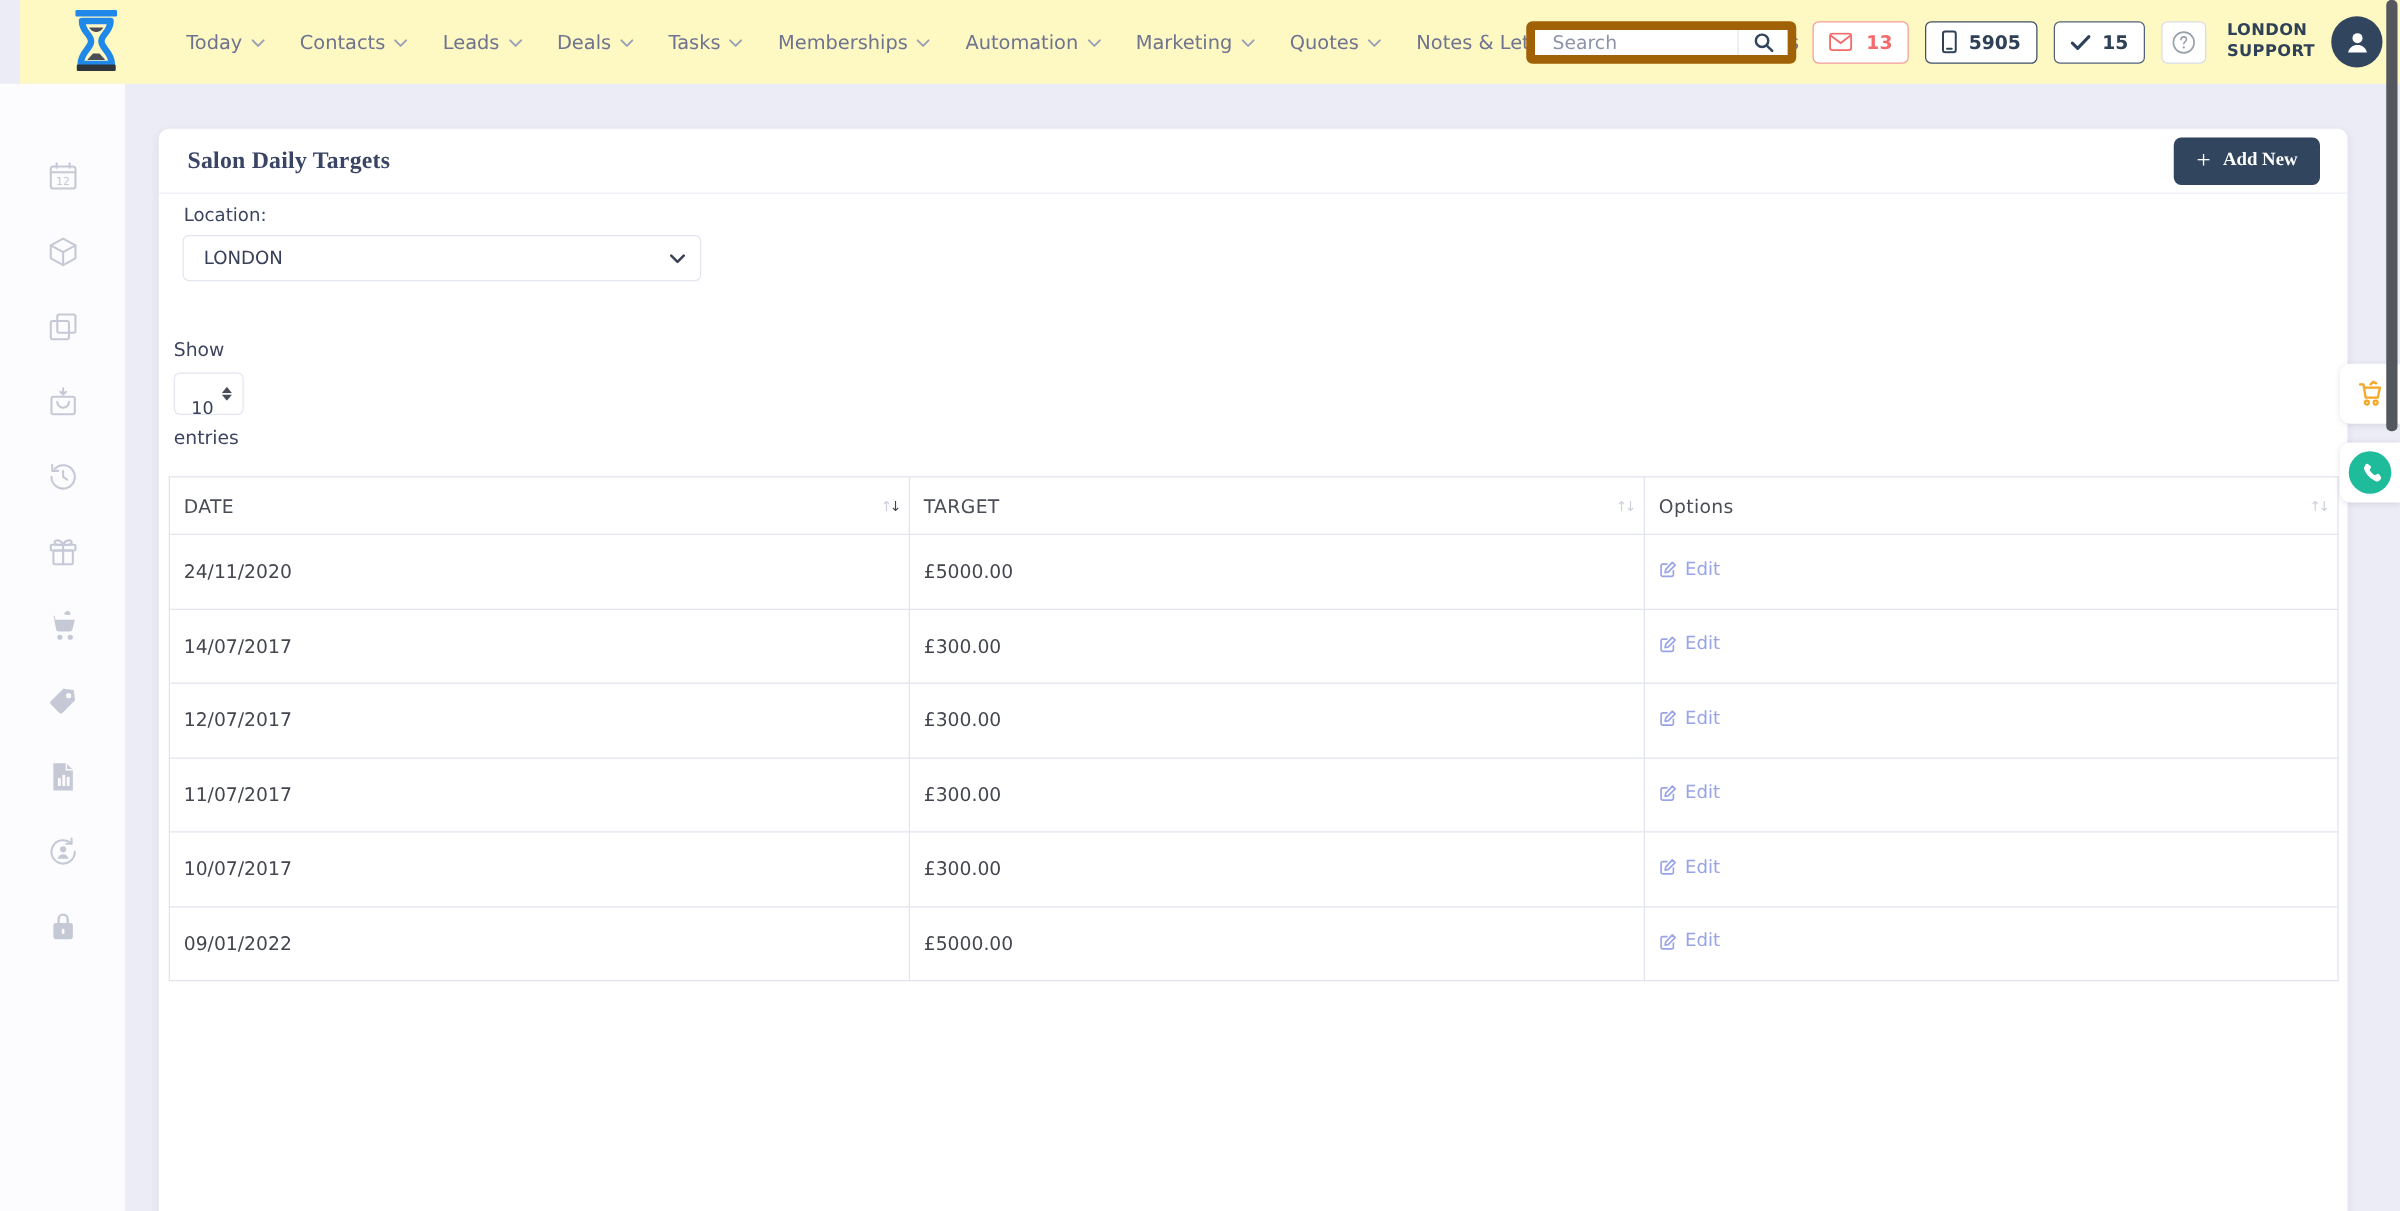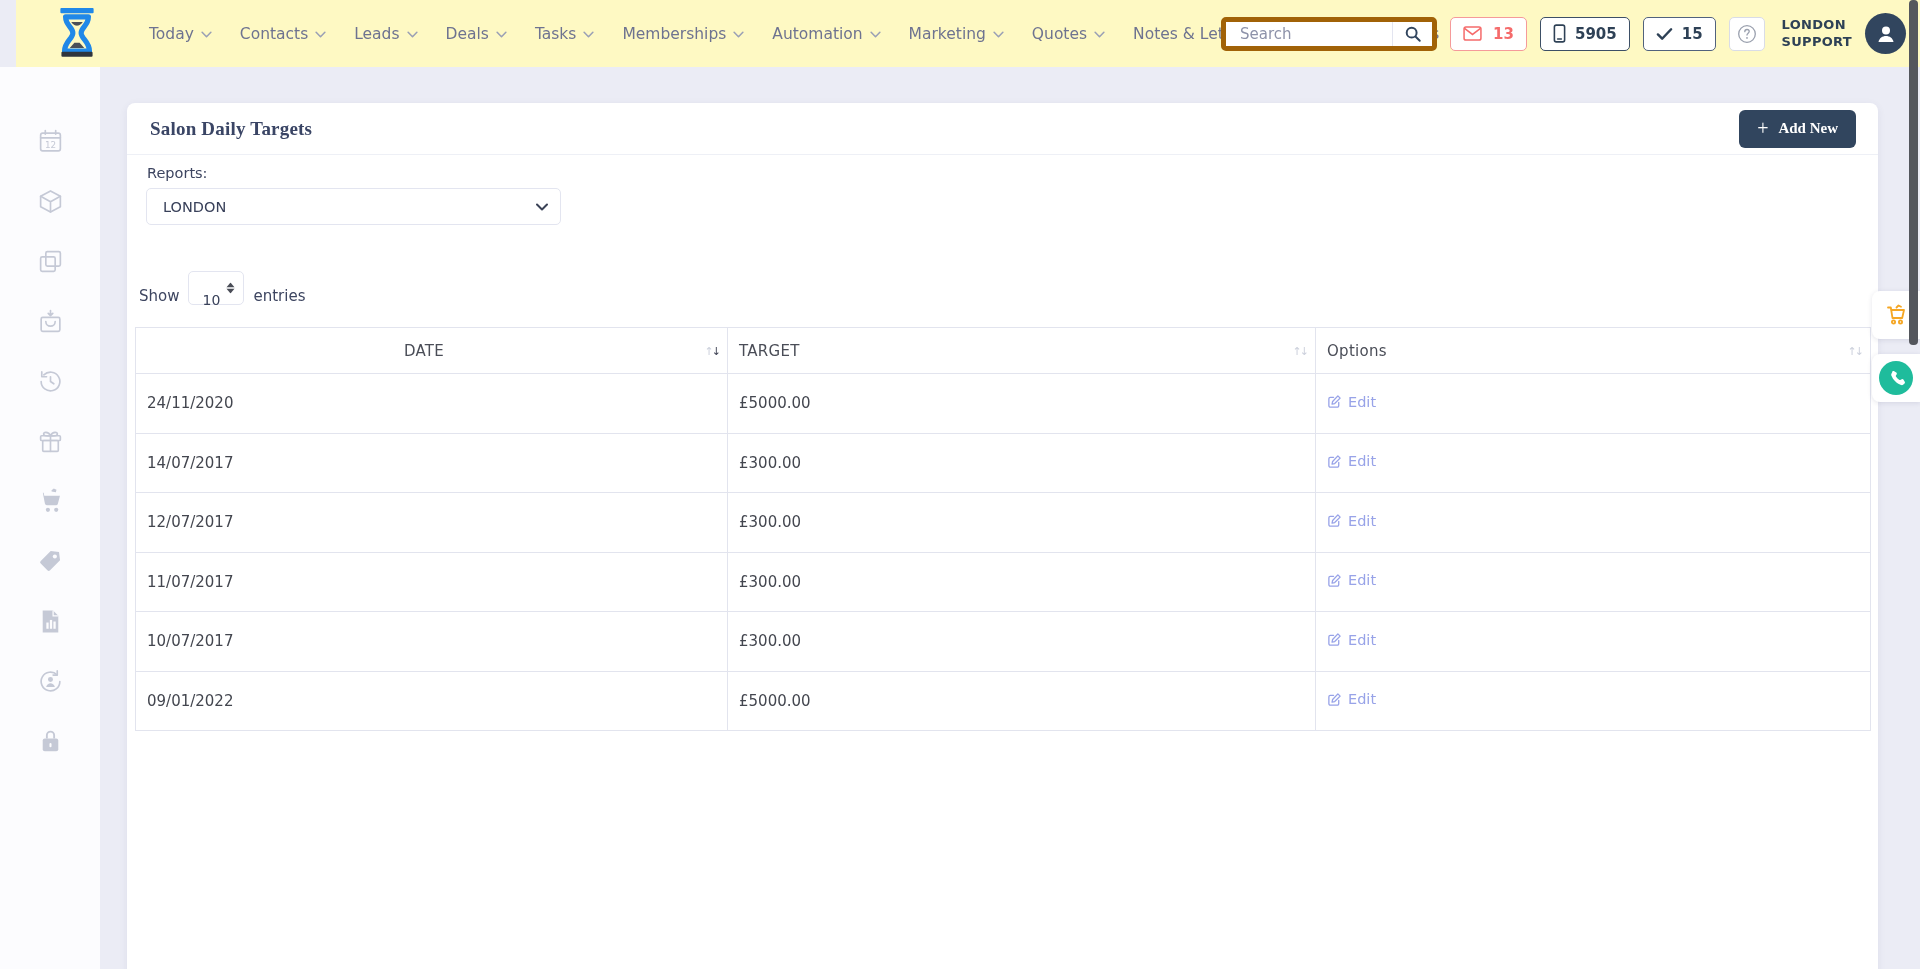"Search" .search-group { border: 5px solid #a16207 -> 7px solid #a16207 }
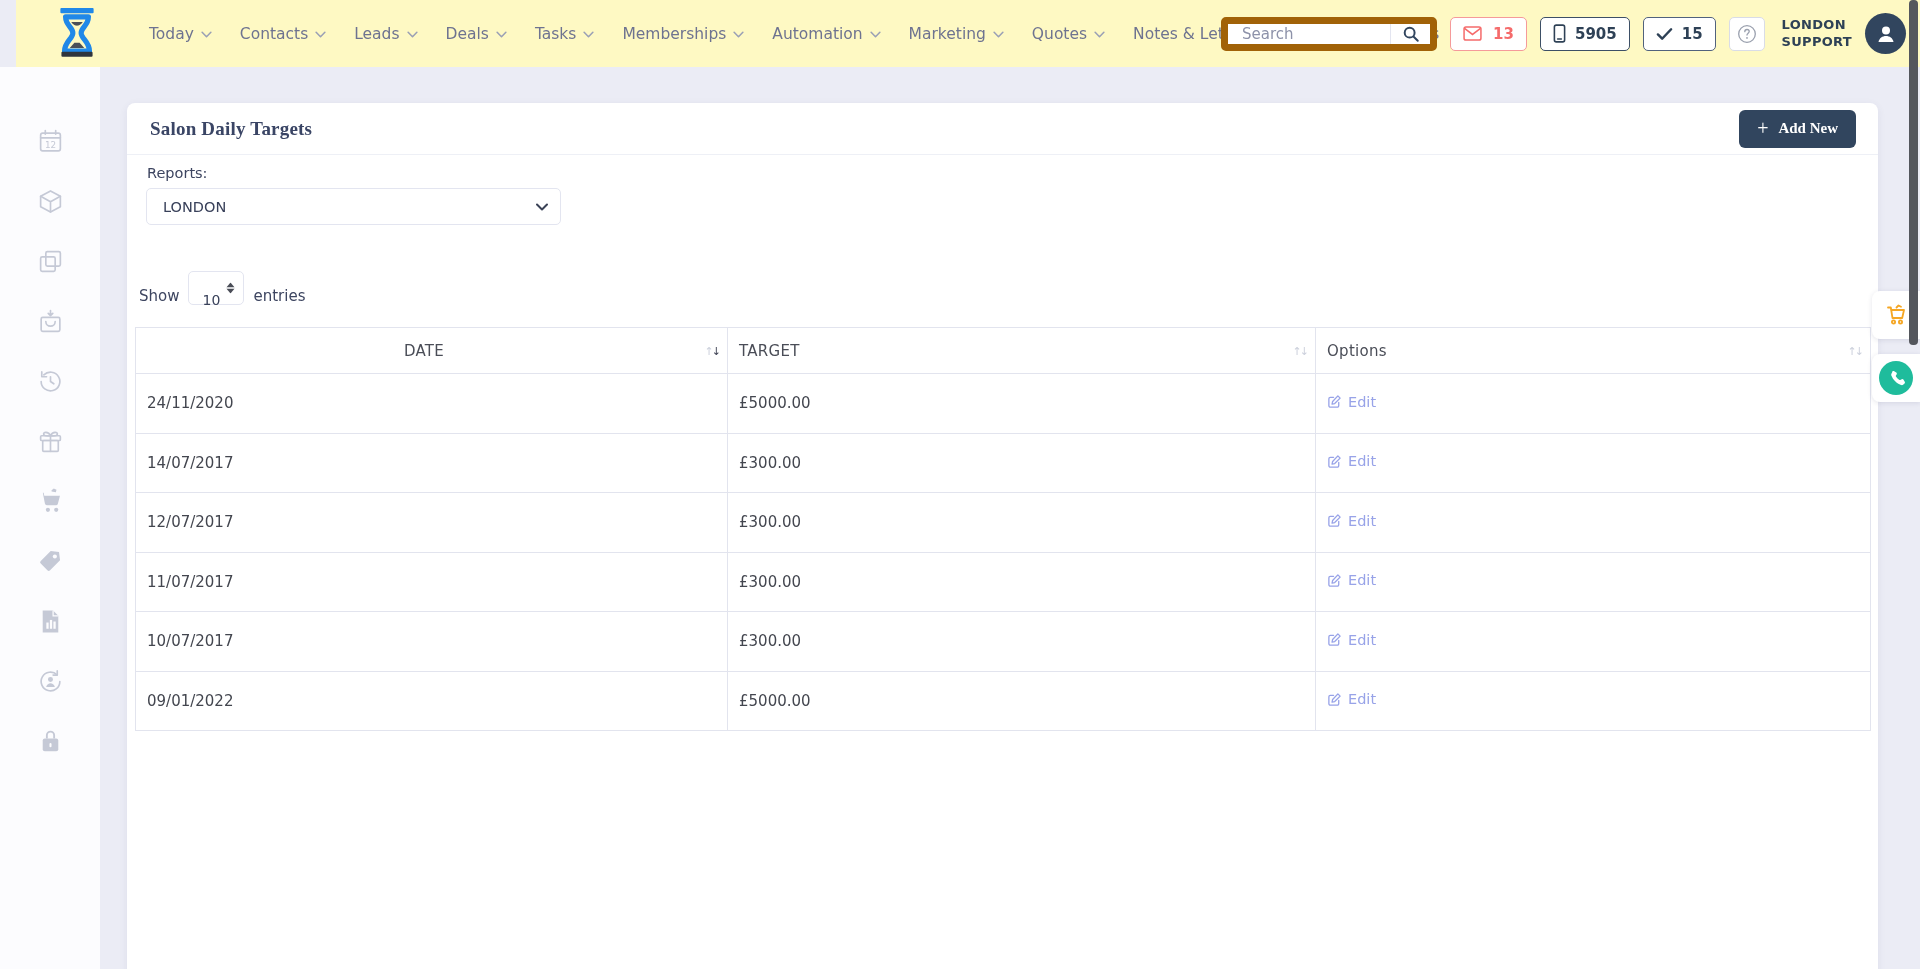"Reports:" div.loc-label { text: Reports -> Location }
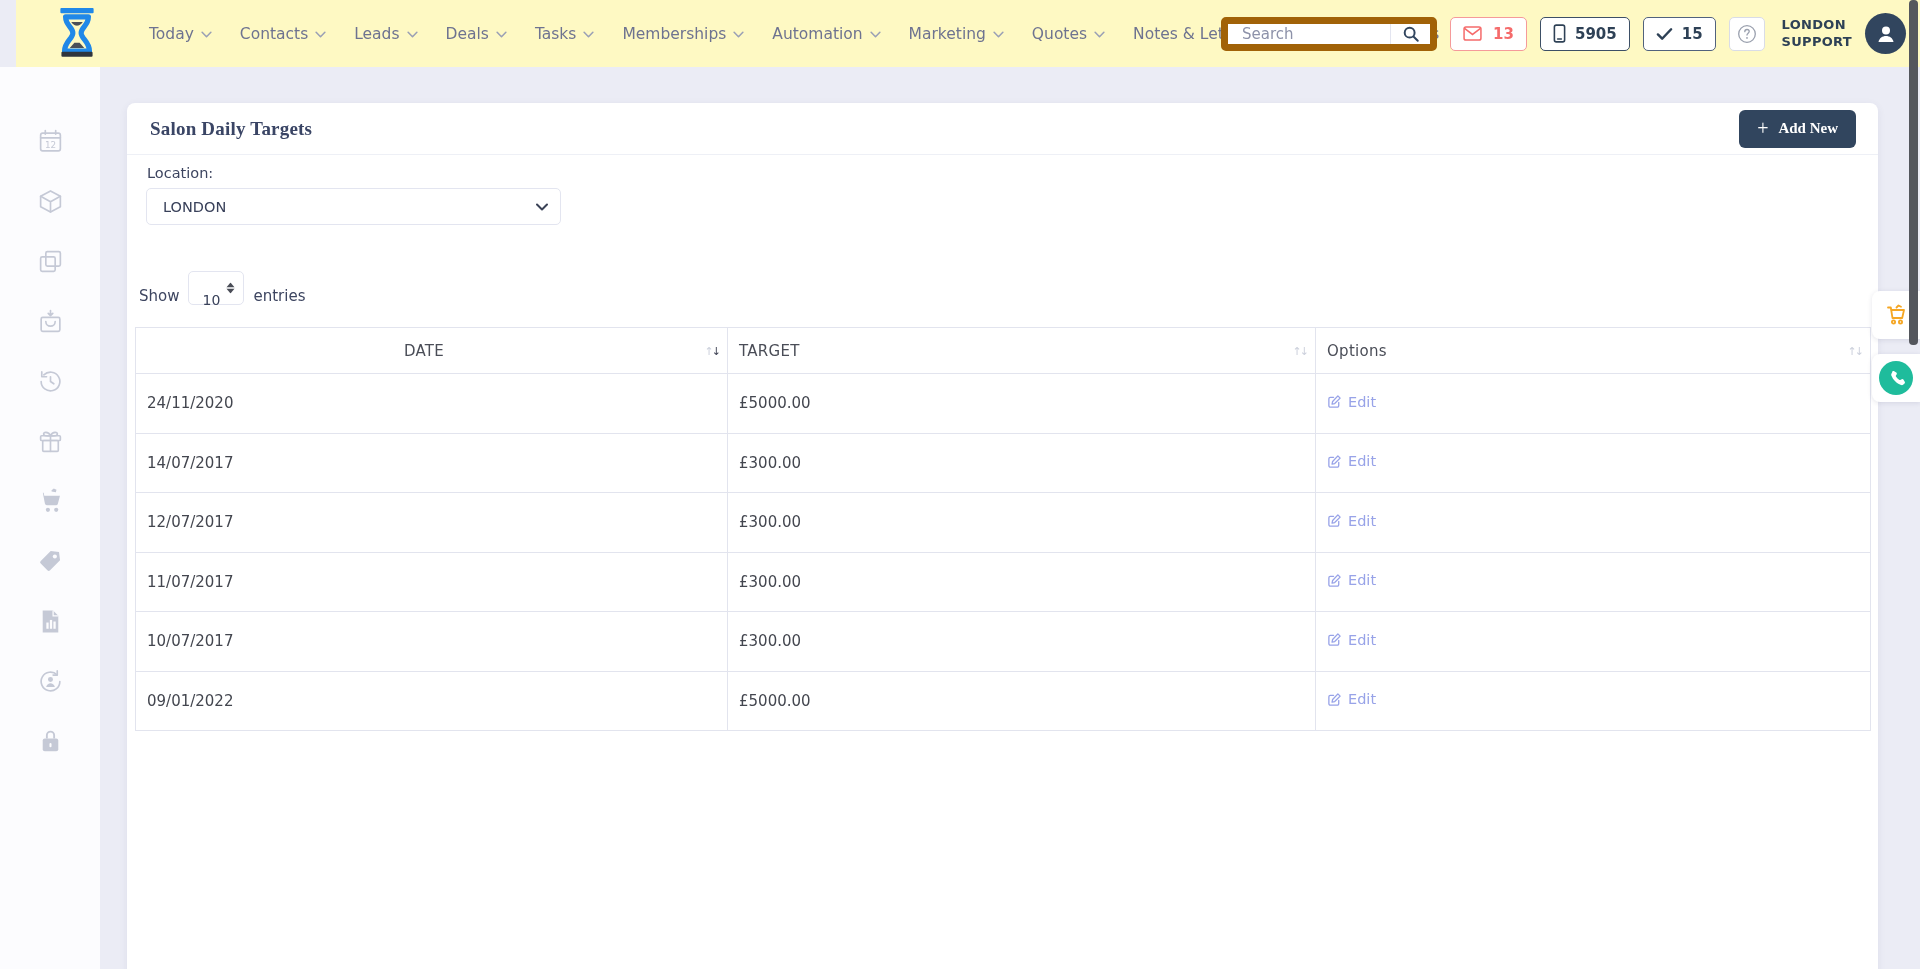"Show" .show-row { align-items: flex-end -> flex-start; flex-direction: none -> column }
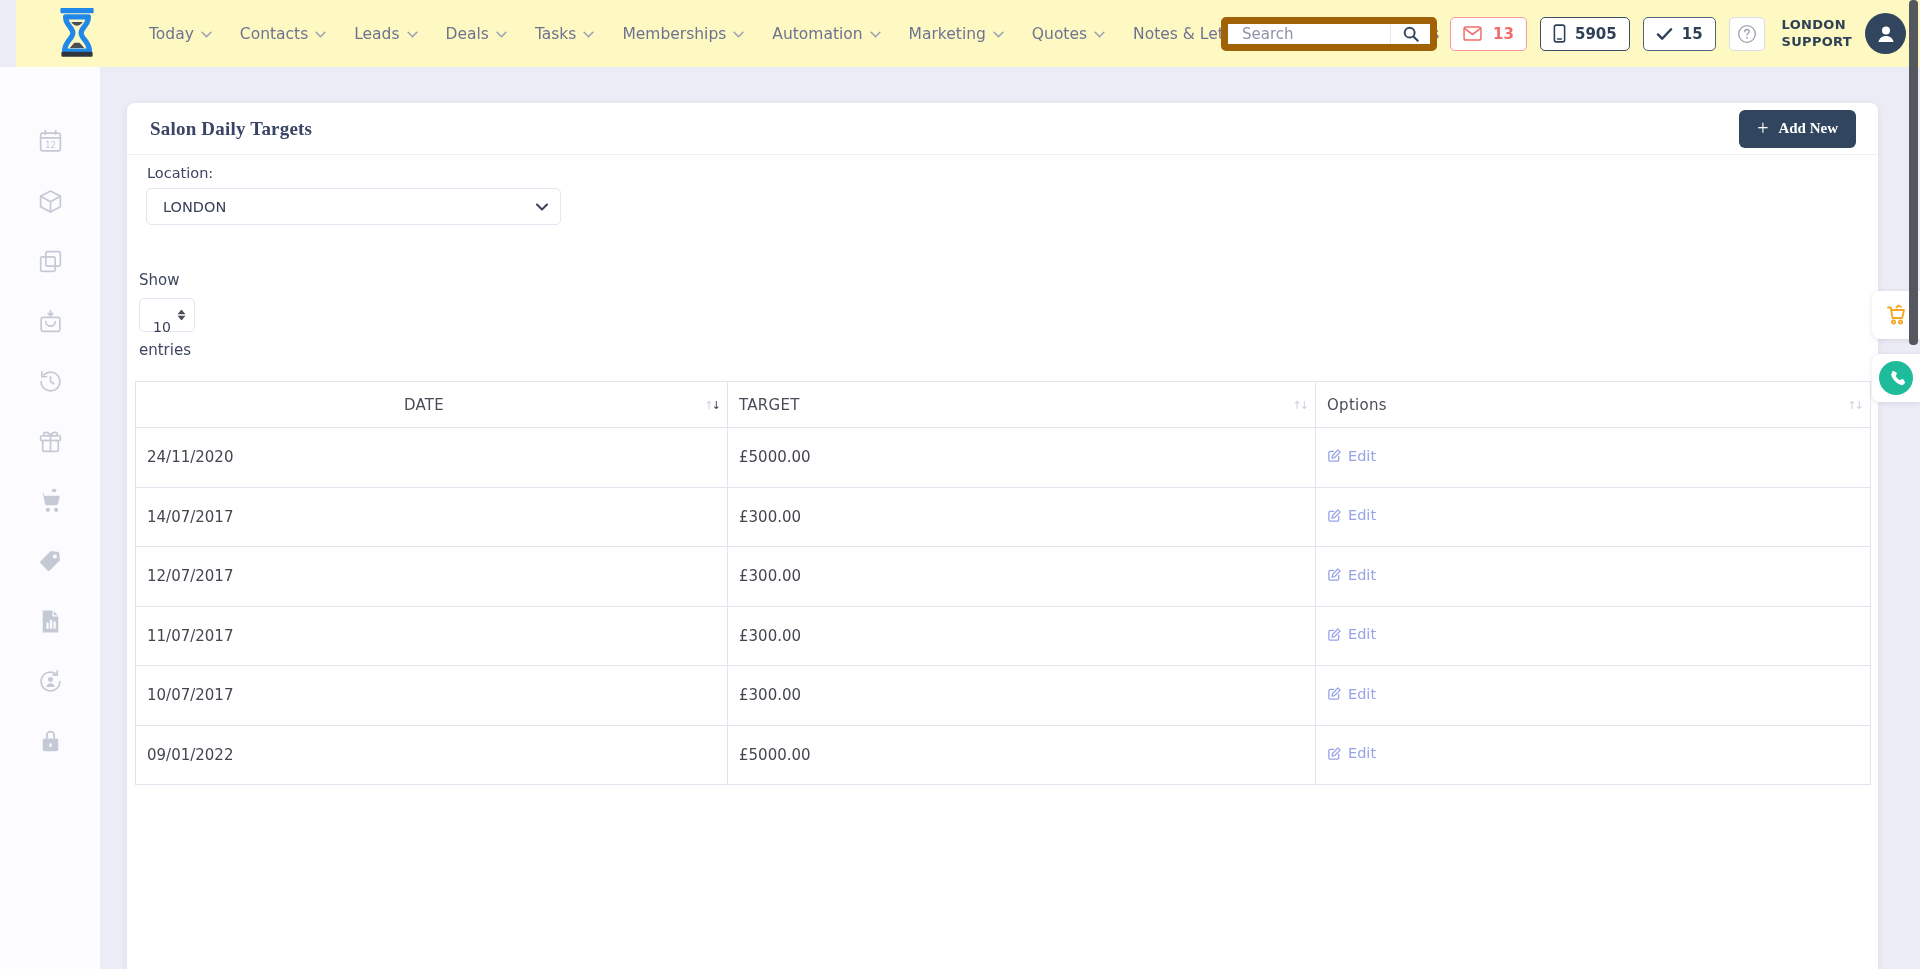"DATE" th { text-align: center -> none }
